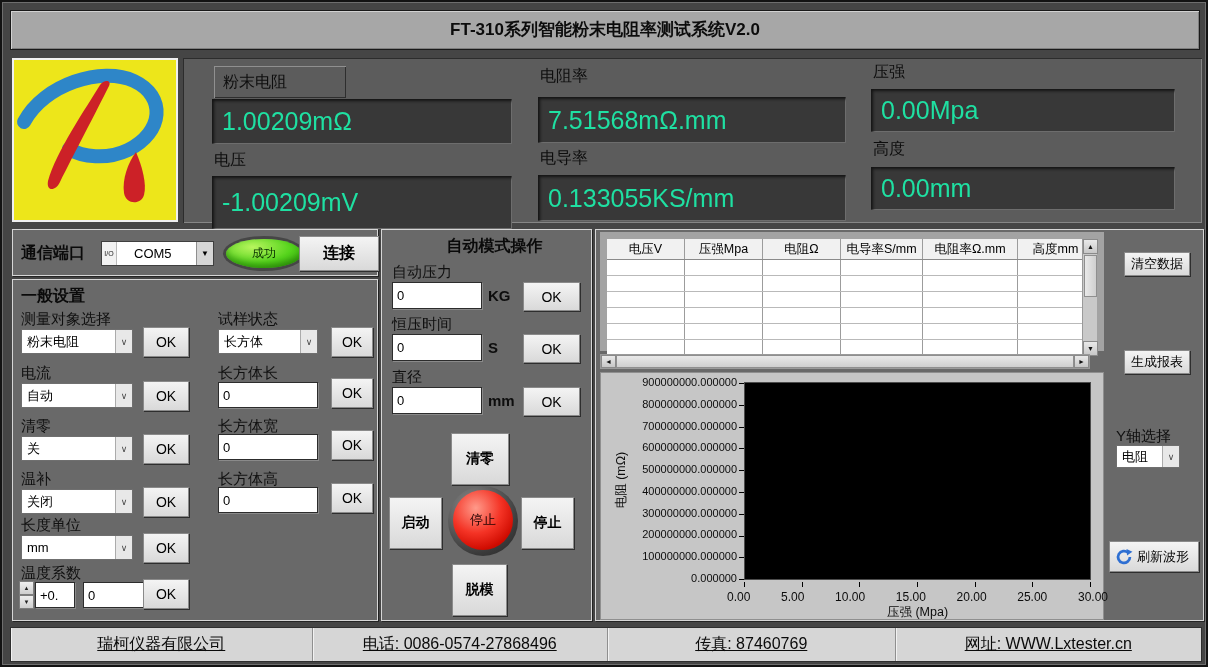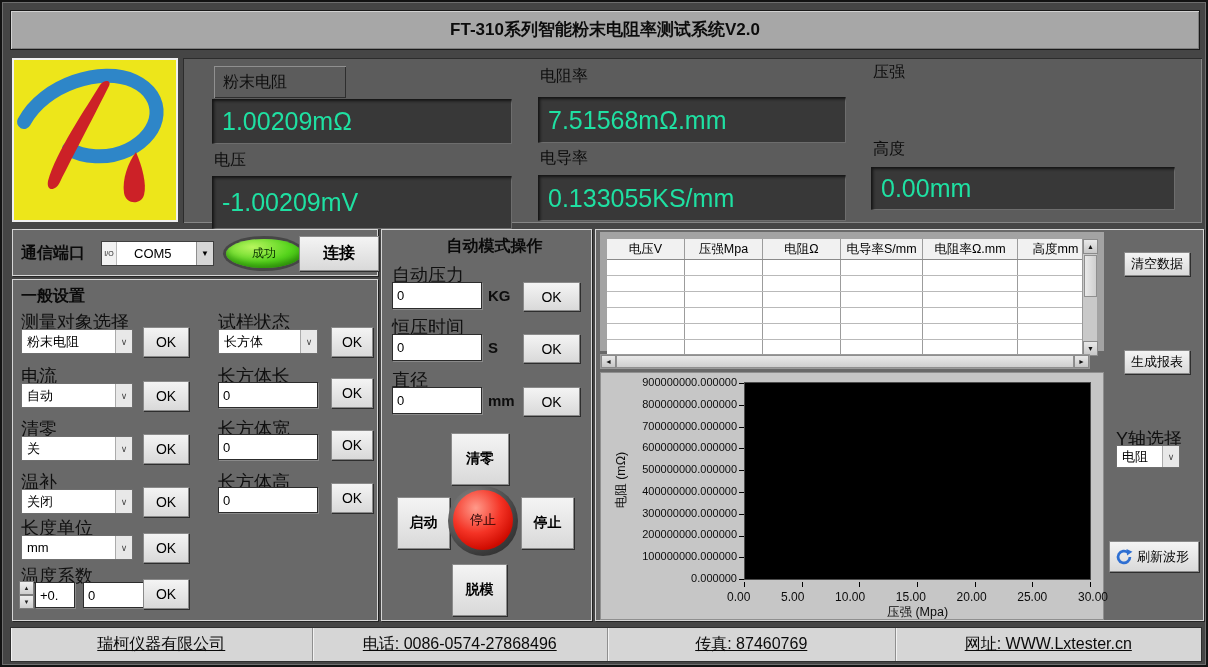"0.00Mpa" div.val { html: none -> <div>0.00Mpa</div> }
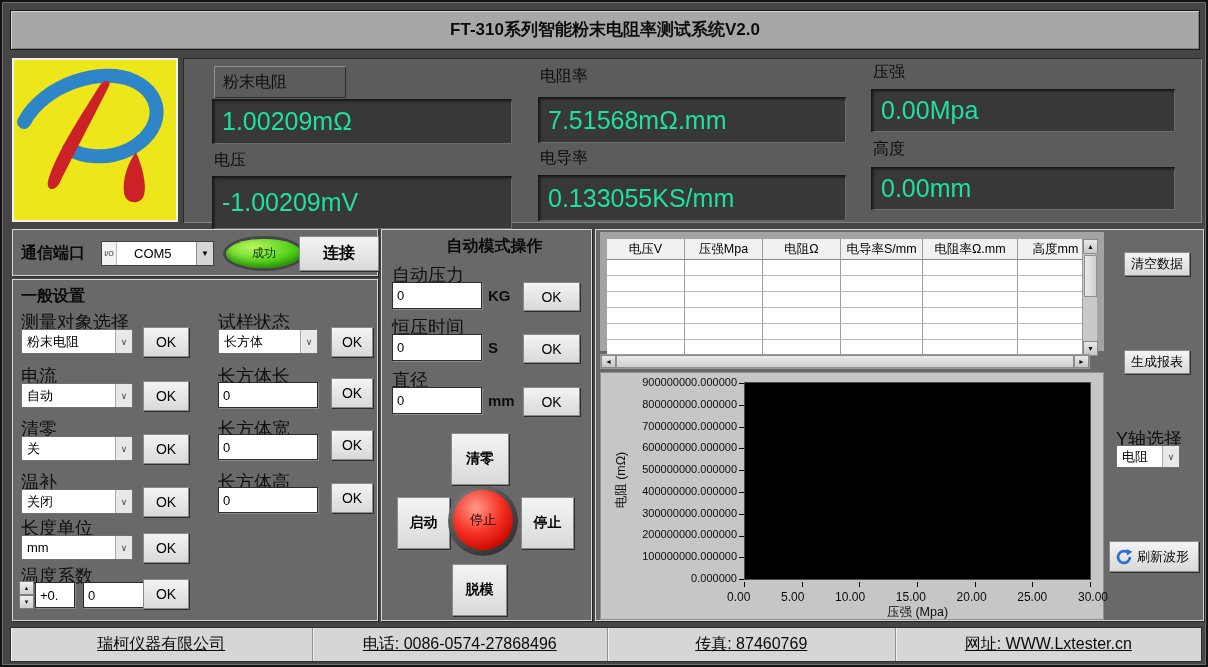"自动压力" .lbl13 { font-size: 18px -> 15px }
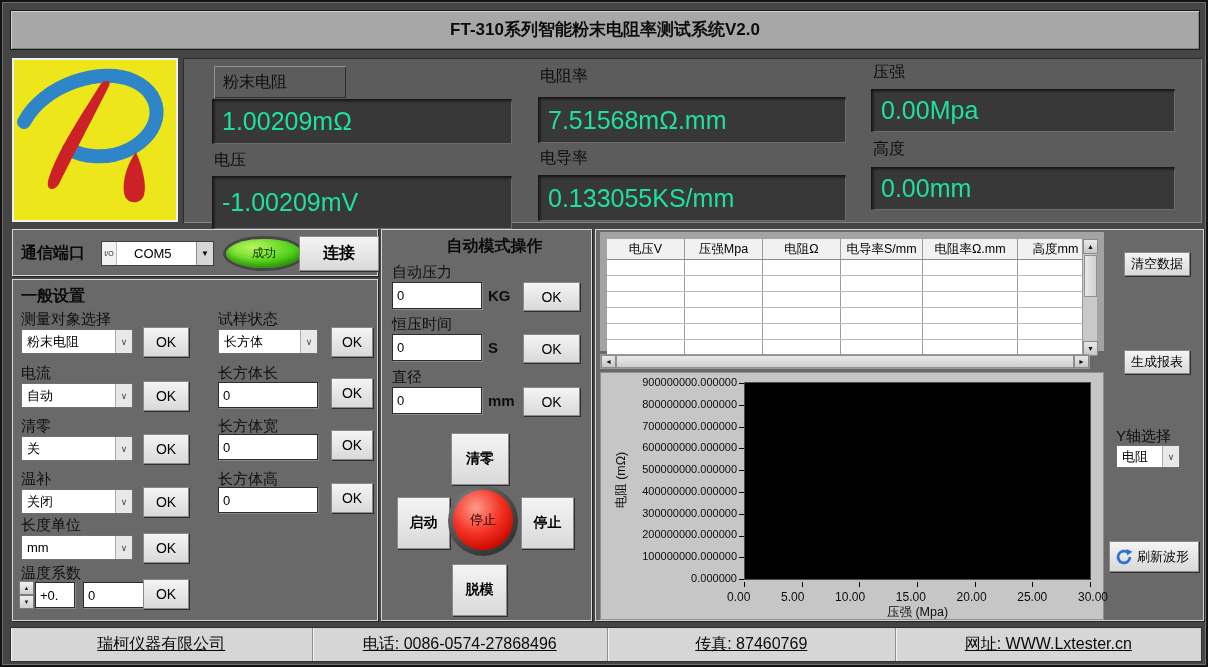"启动" div.btn { margin-left: 8px -> none }
